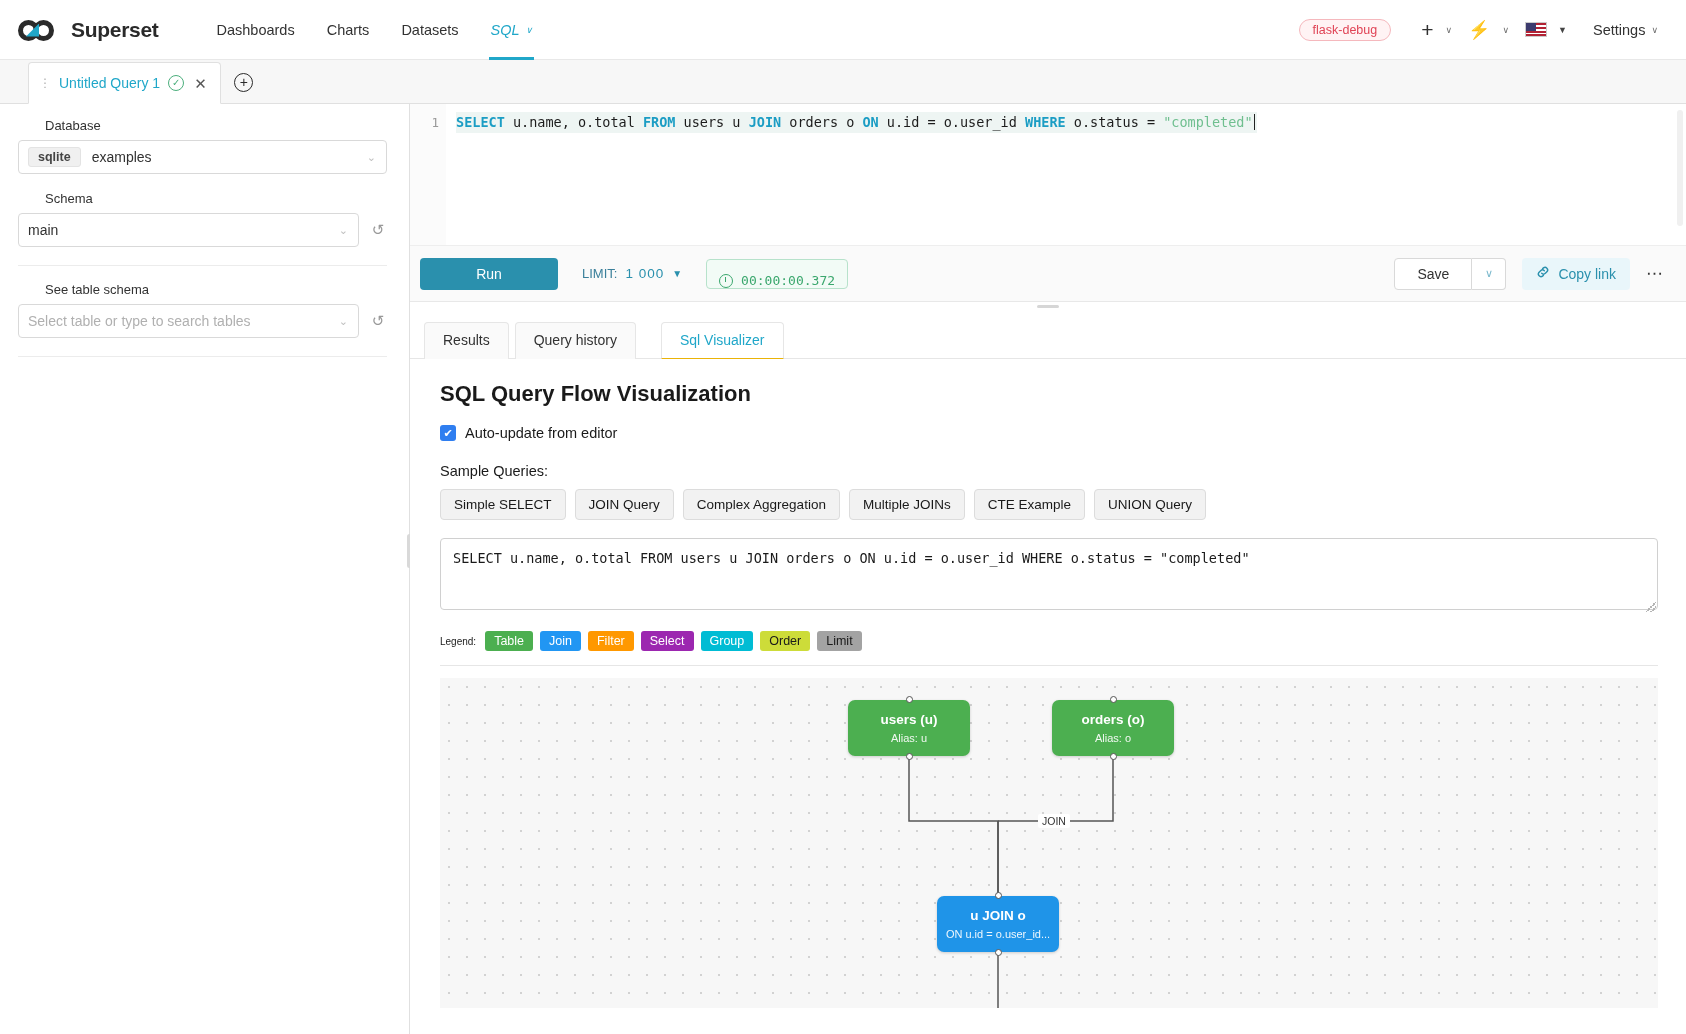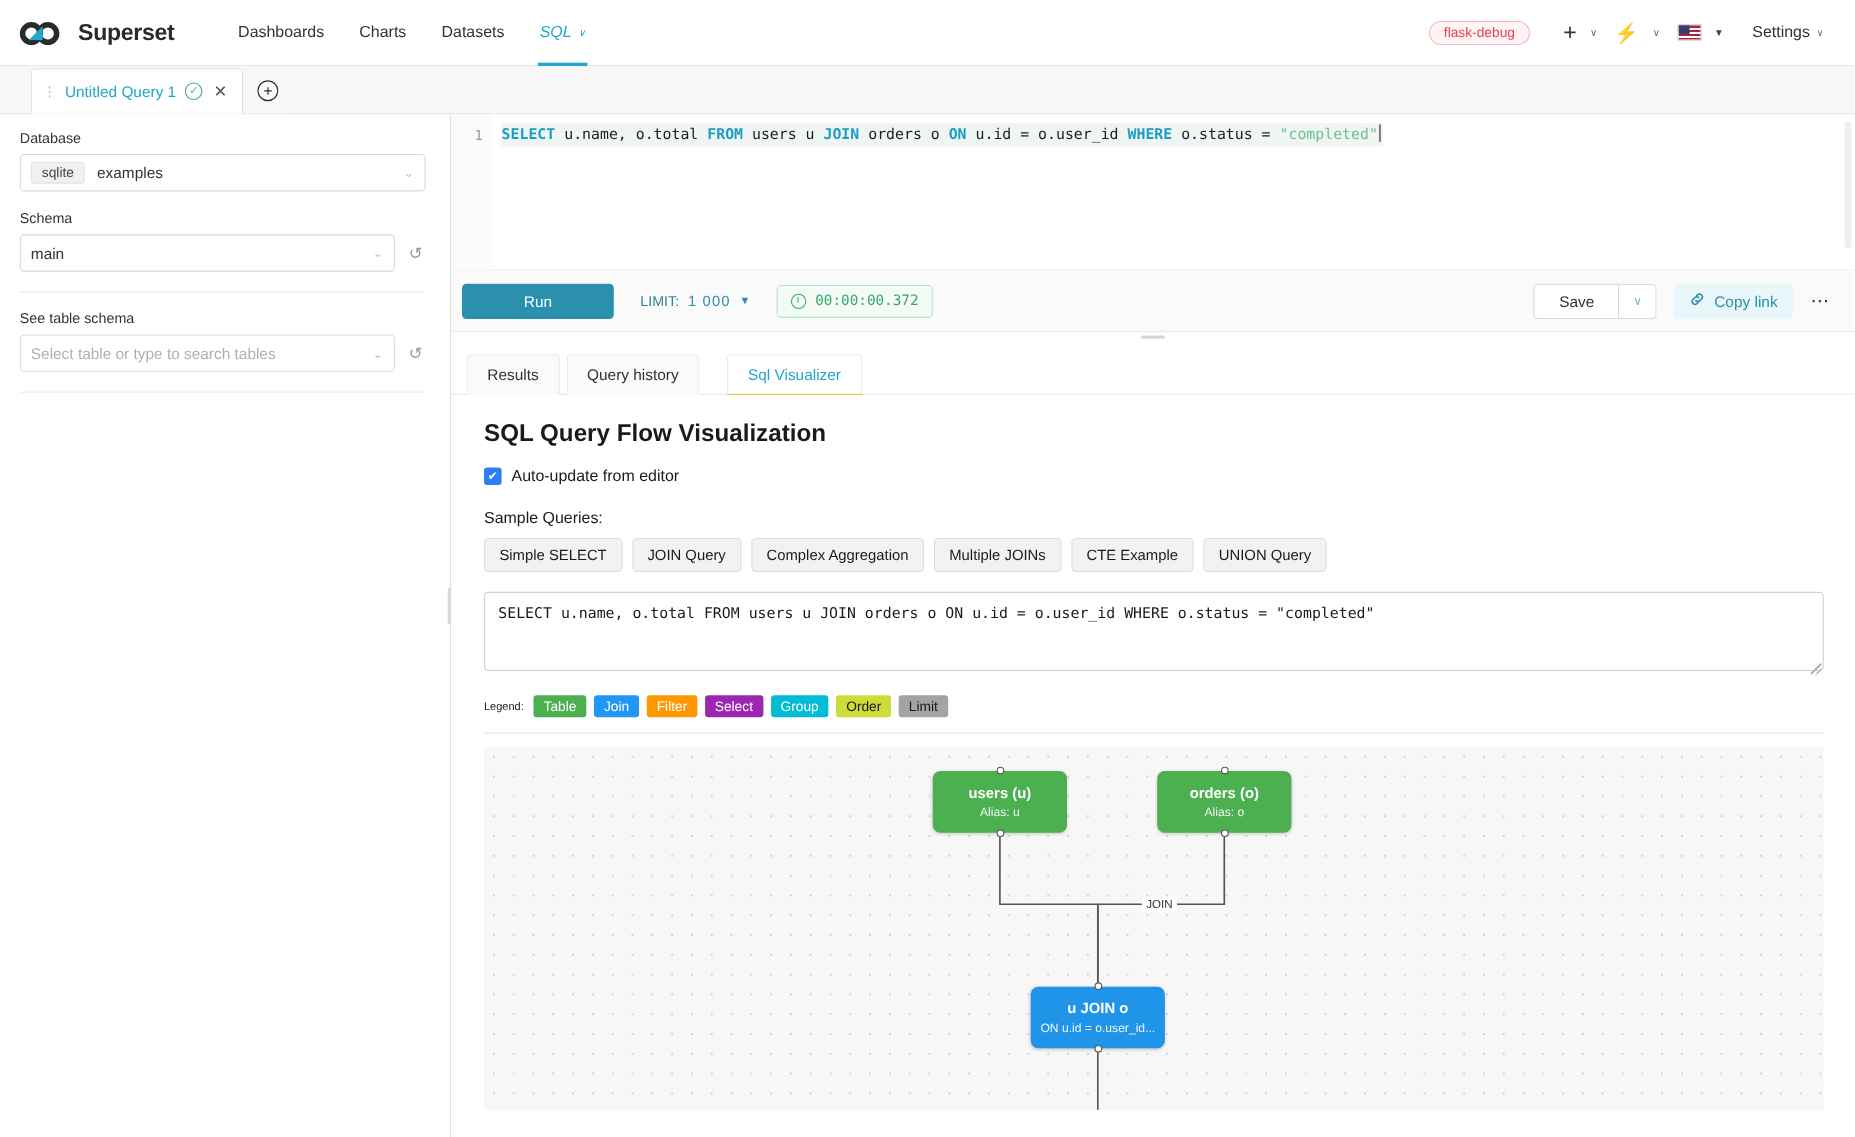"Database" .field-label { margin-left: none -> 27px }
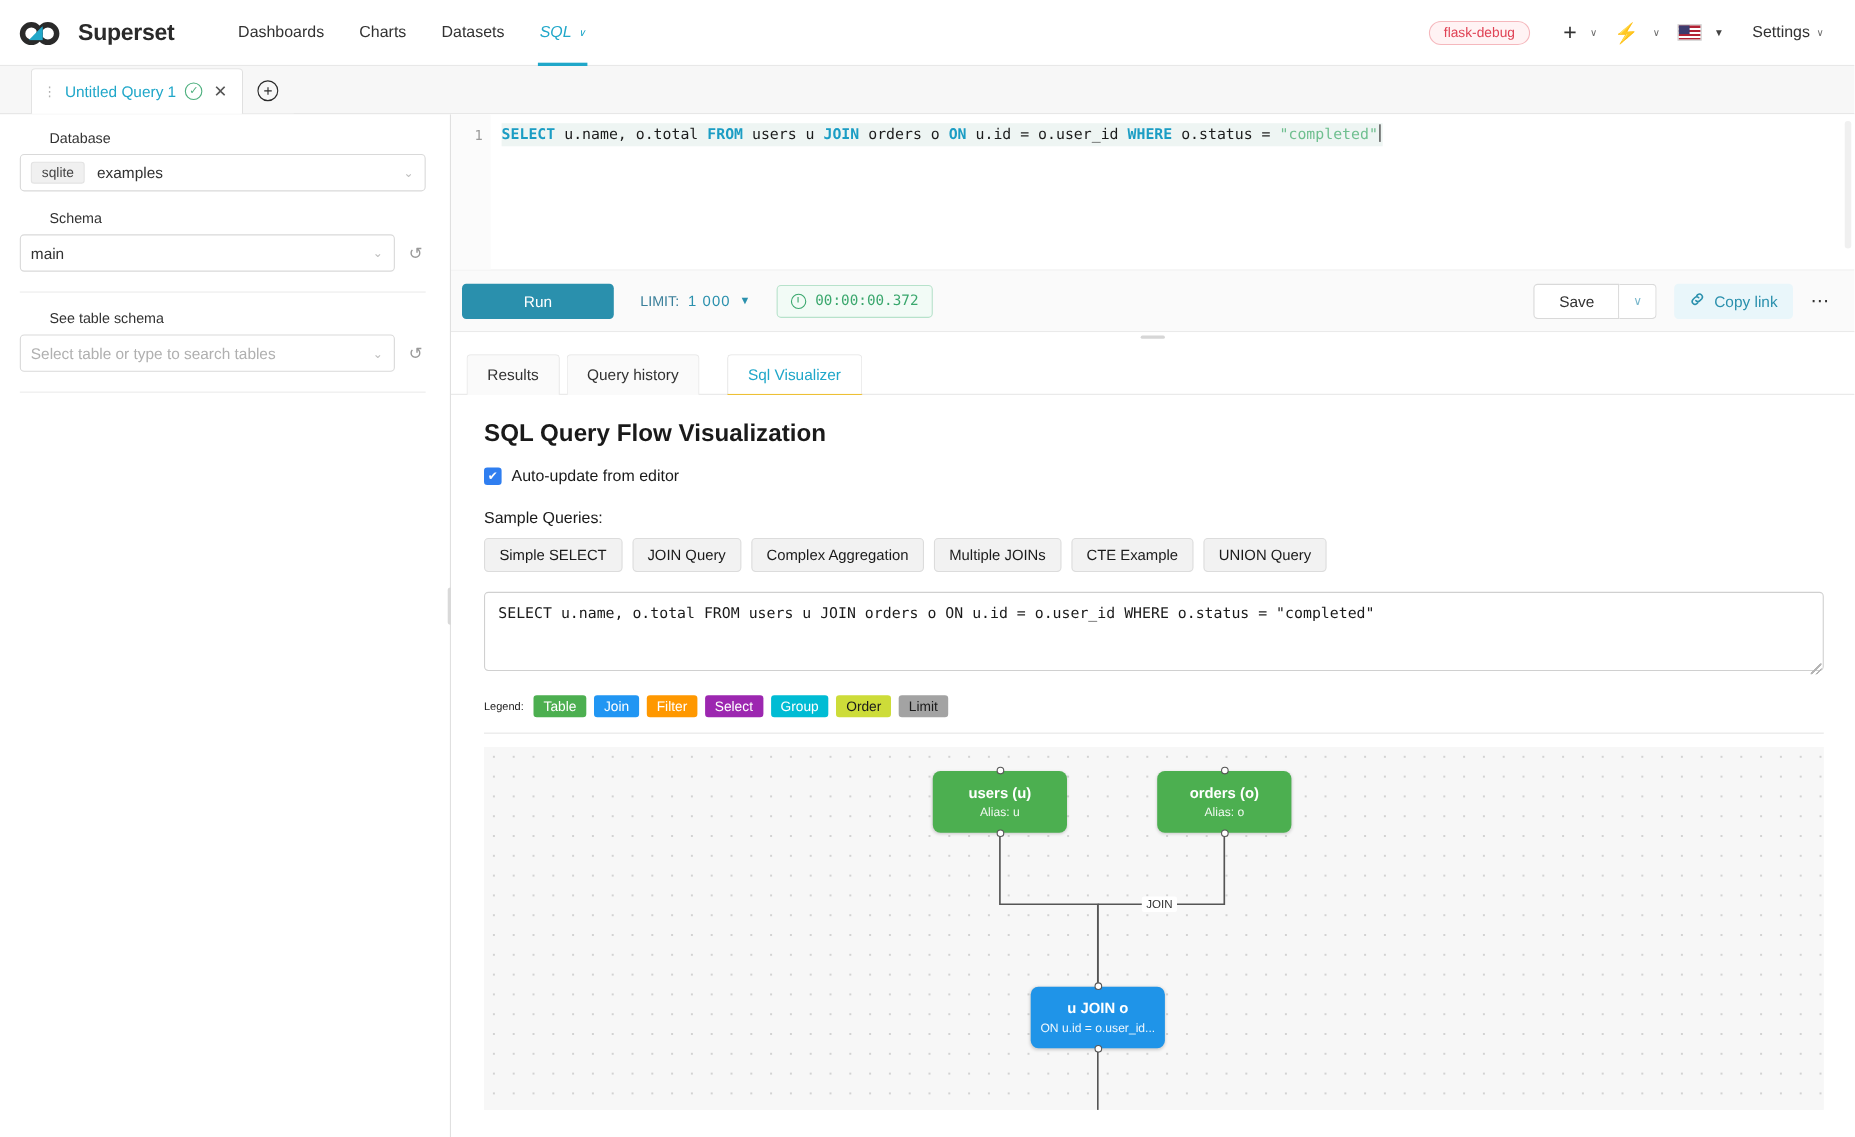"sqlite" .db-tag { font-weight: none -> bold }
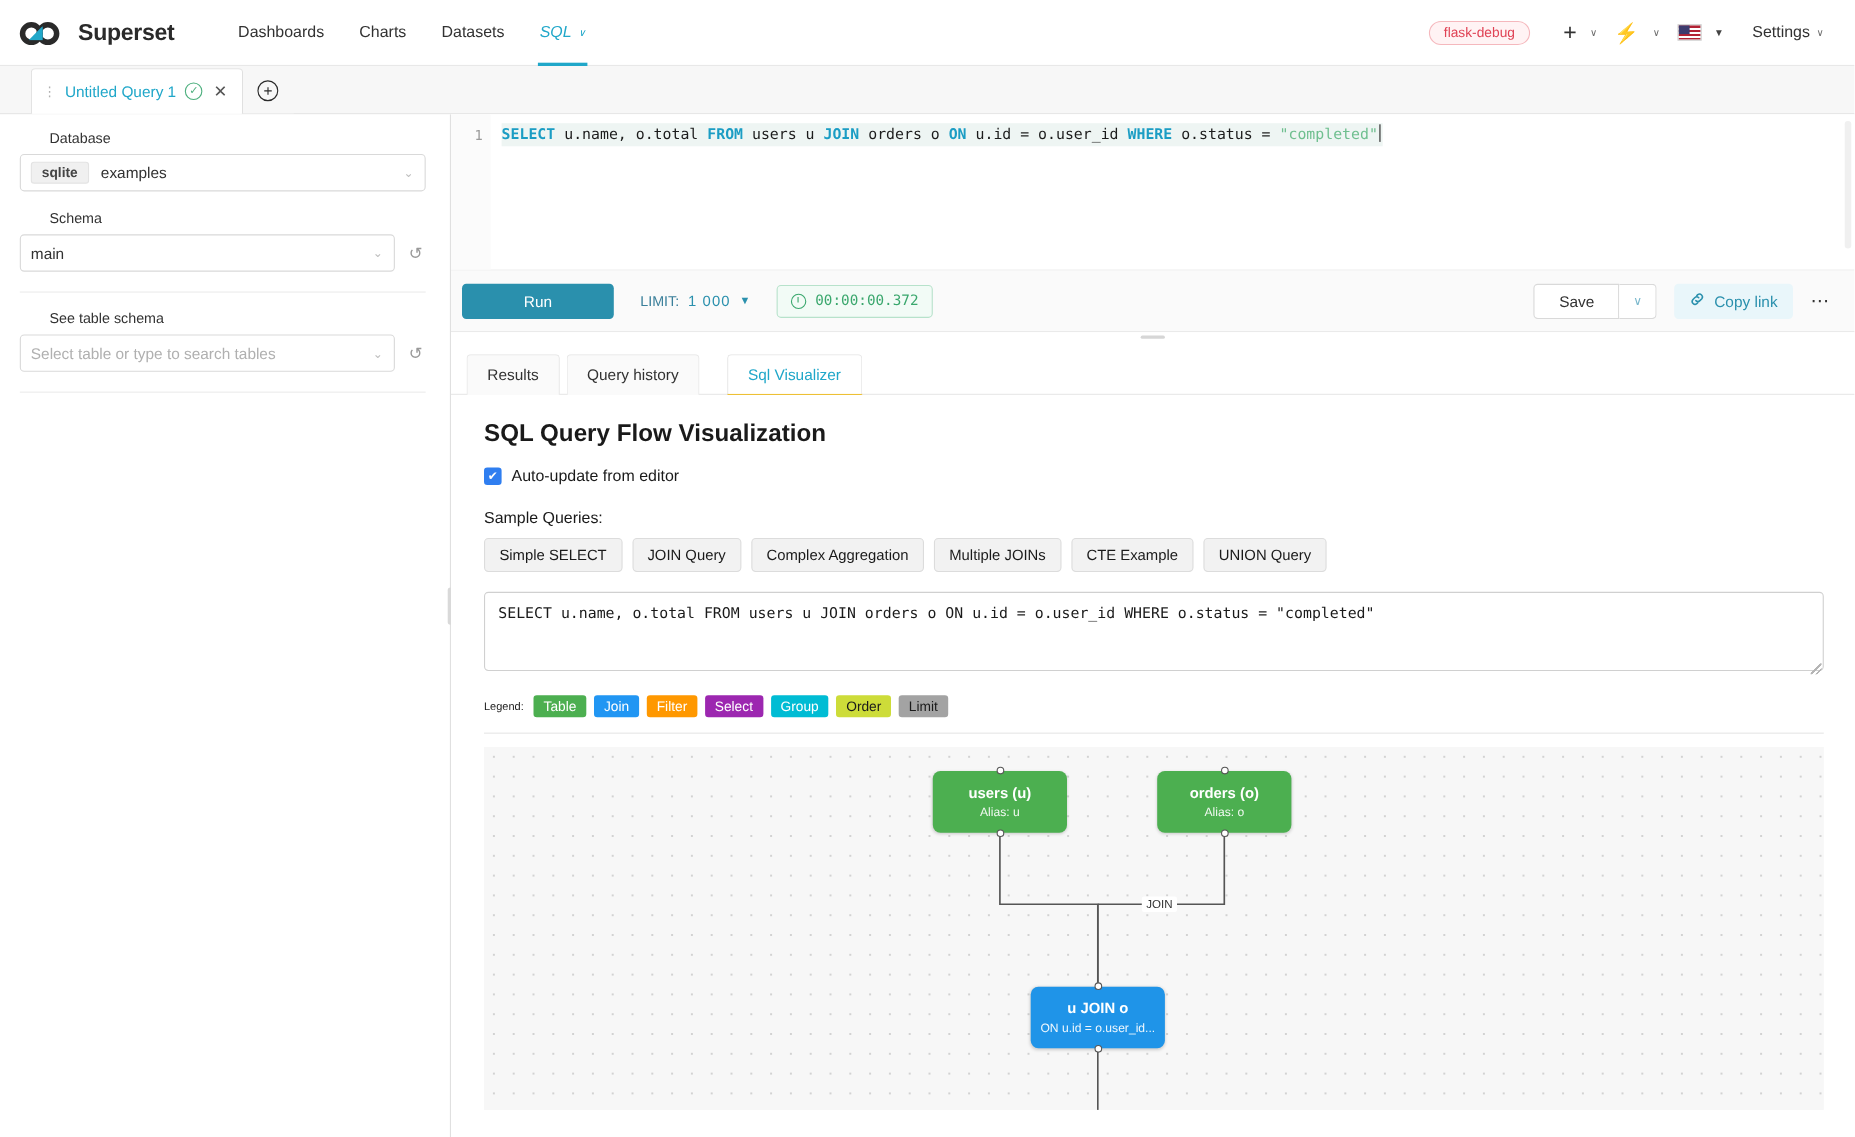"00:00:00.372" .timer-badge { align-items: center -> flex-end }
